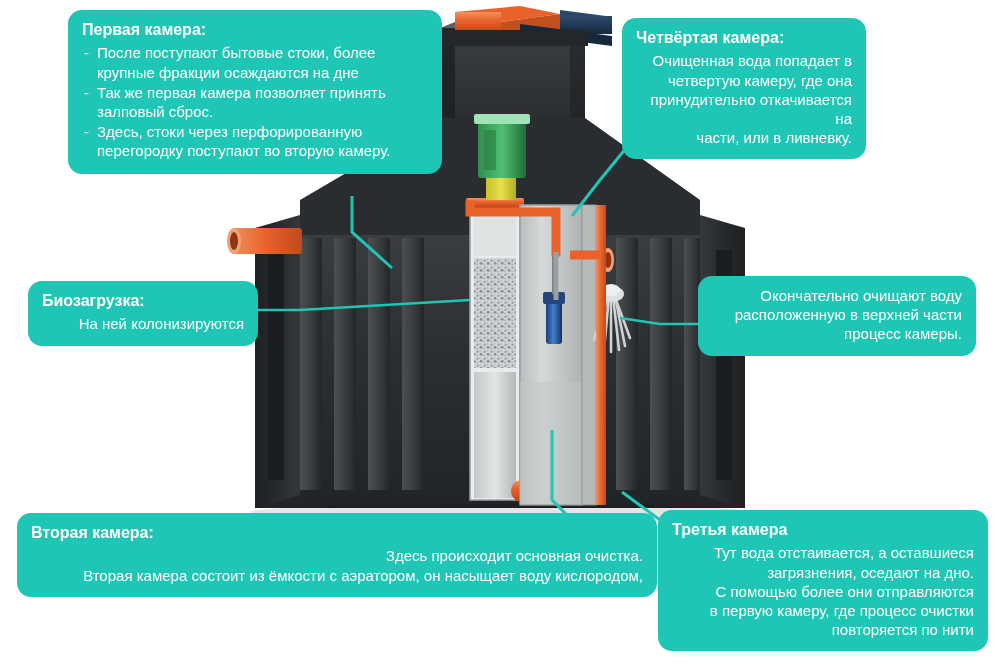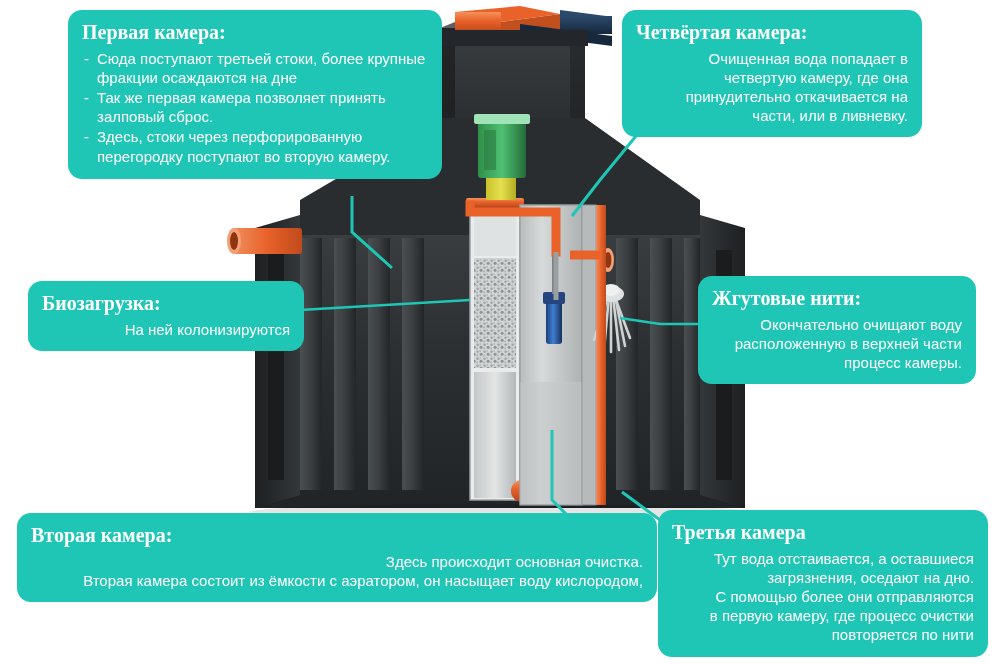"Первая камера:" .callout .title { font-family: Liberation Serif, serif -> none; font-size: 20px -> 16px }
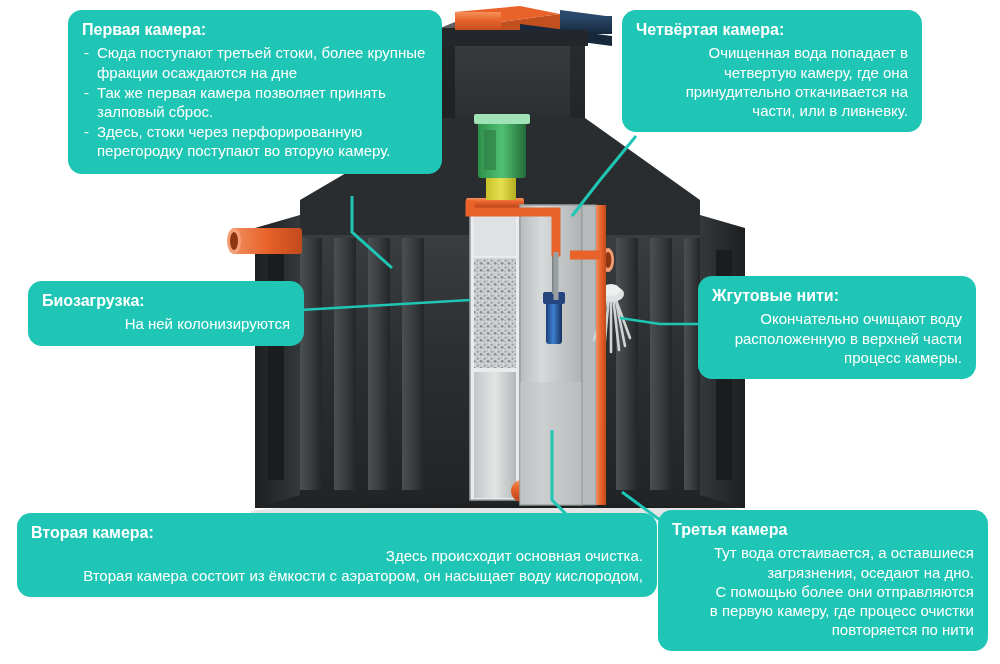"Четвёртая камера:" #cal-4 { top: 10px -> 18px; width: 300px -> 244px }
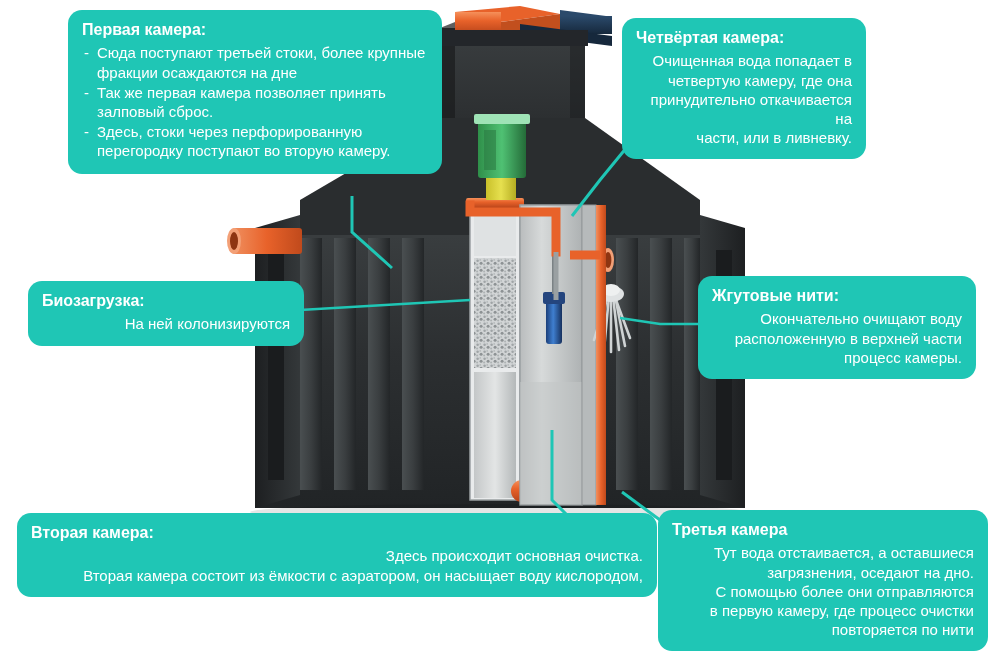"Сюда поступают третьей стоки, более" li { text: Сюда поступают третьей -> После поступают бытовые }
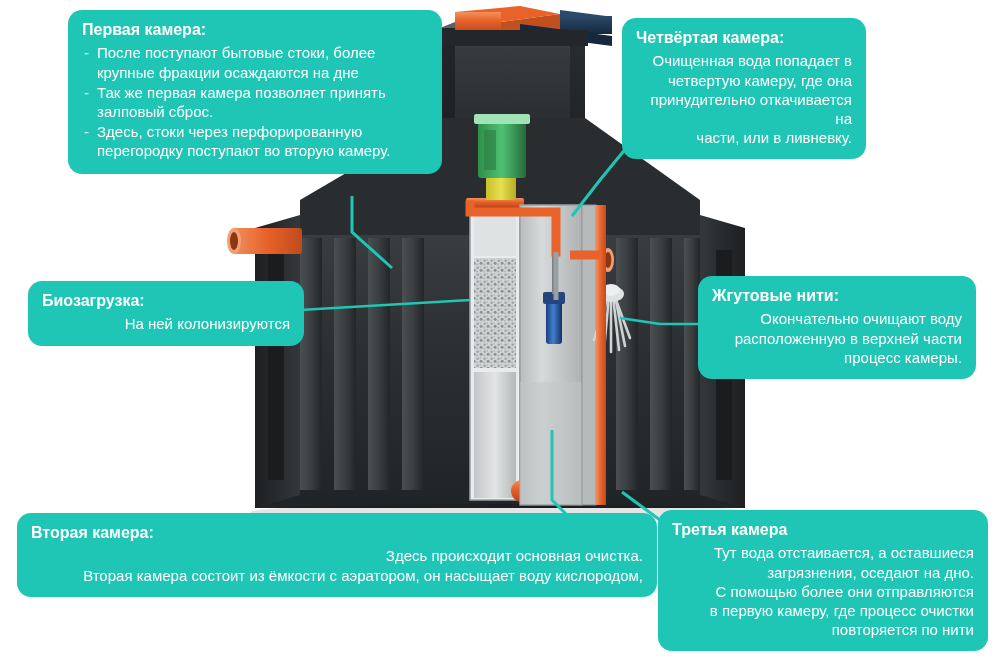"Биозагрузка:" #cal-5 { width: 276px -> 230px }
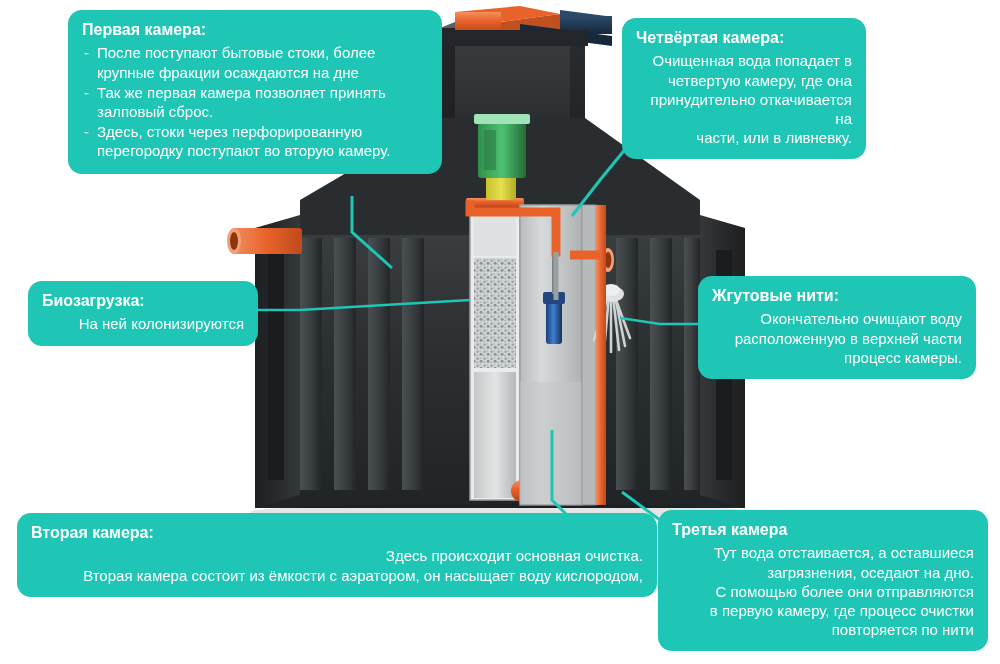"Жгутовые нити:" span.title { html: <span>Жгутовые нити:</span> -> none }
